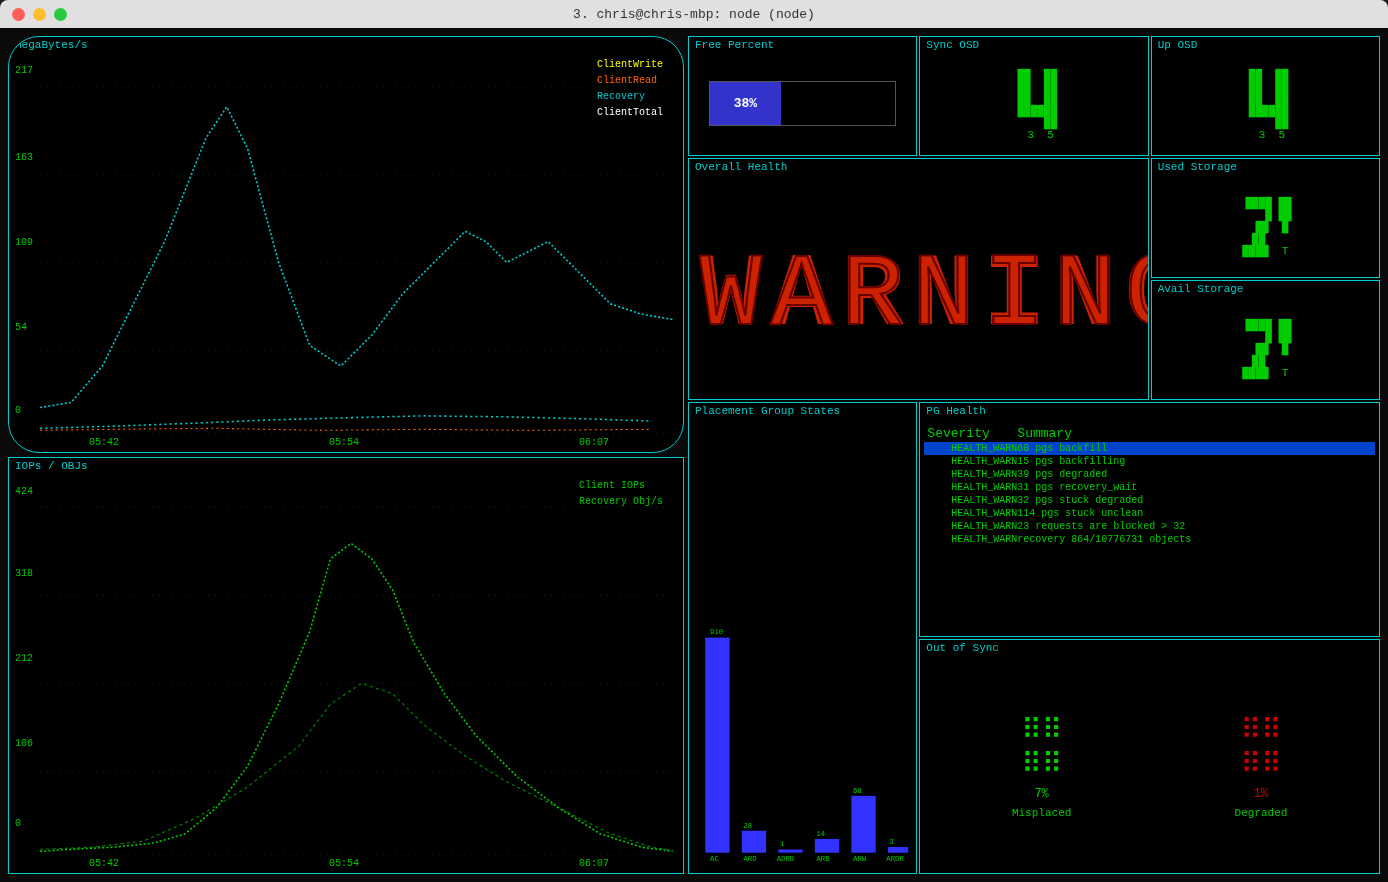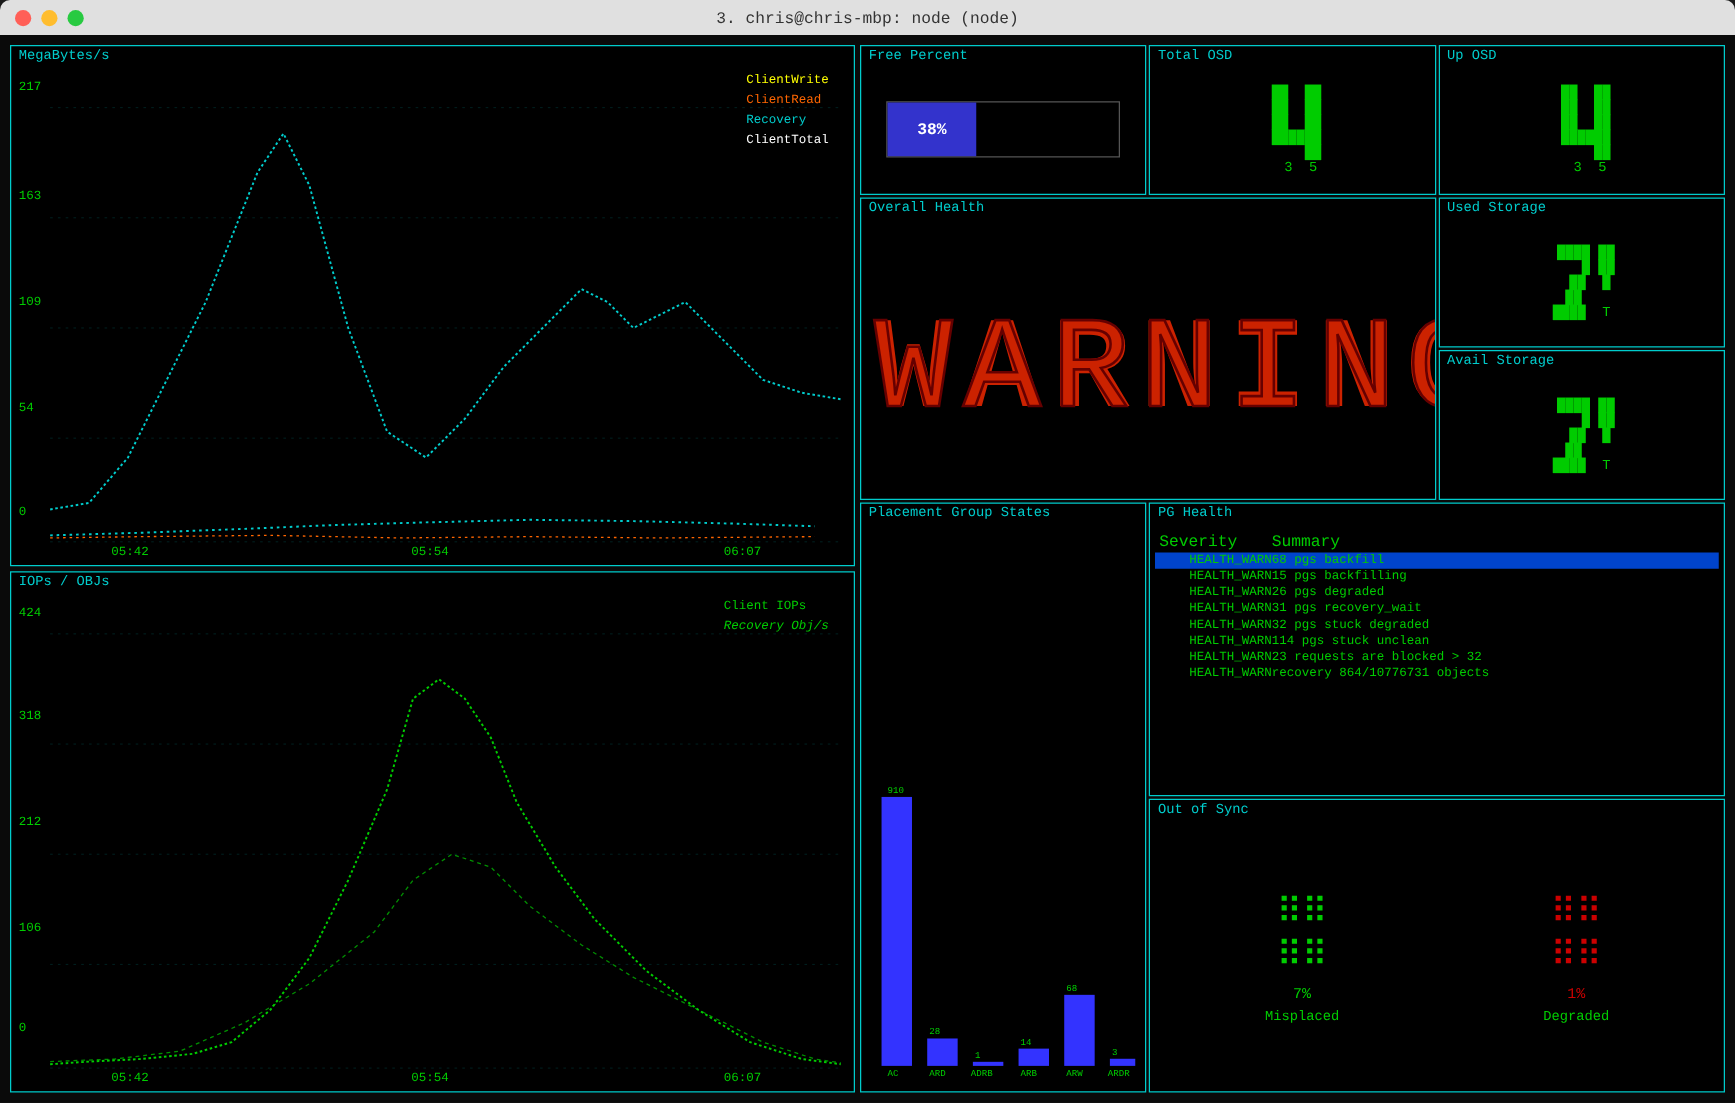"MegaBytes/s" div.panel { border-radius: none -> 31px }
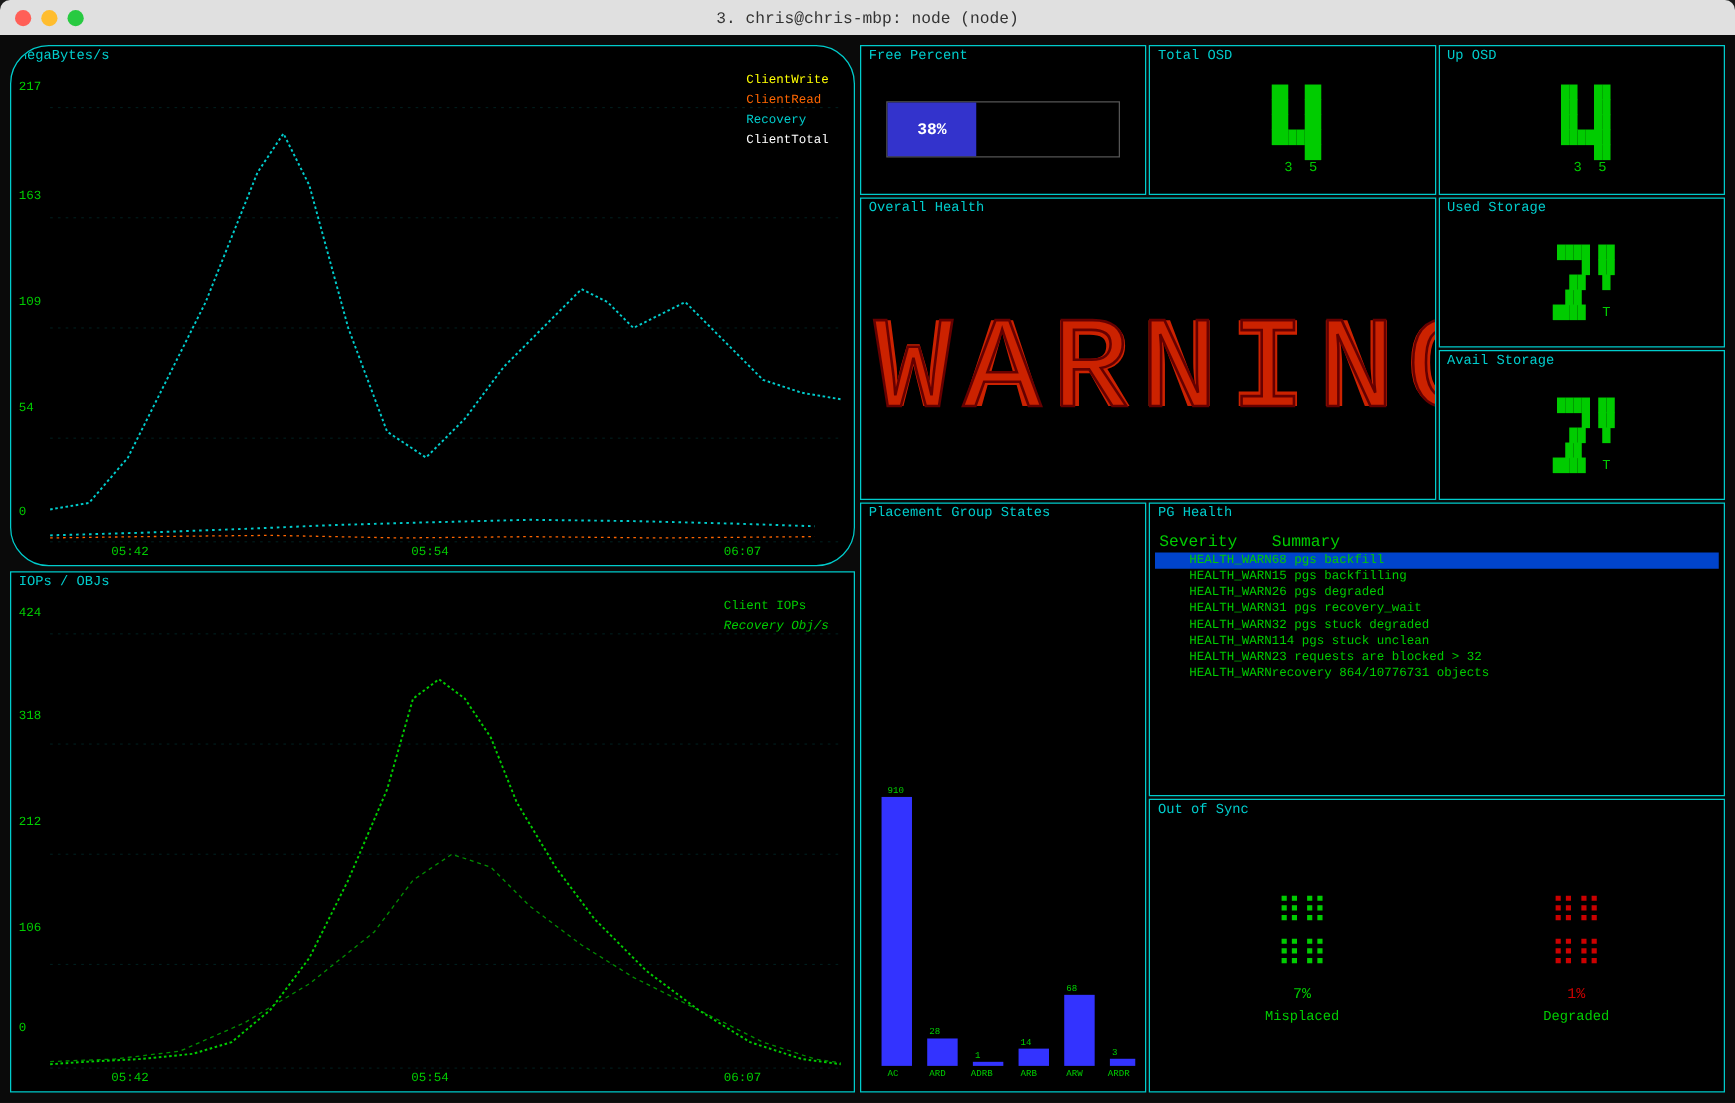"Total OSD" span.r-label { text: Total -> Sync }
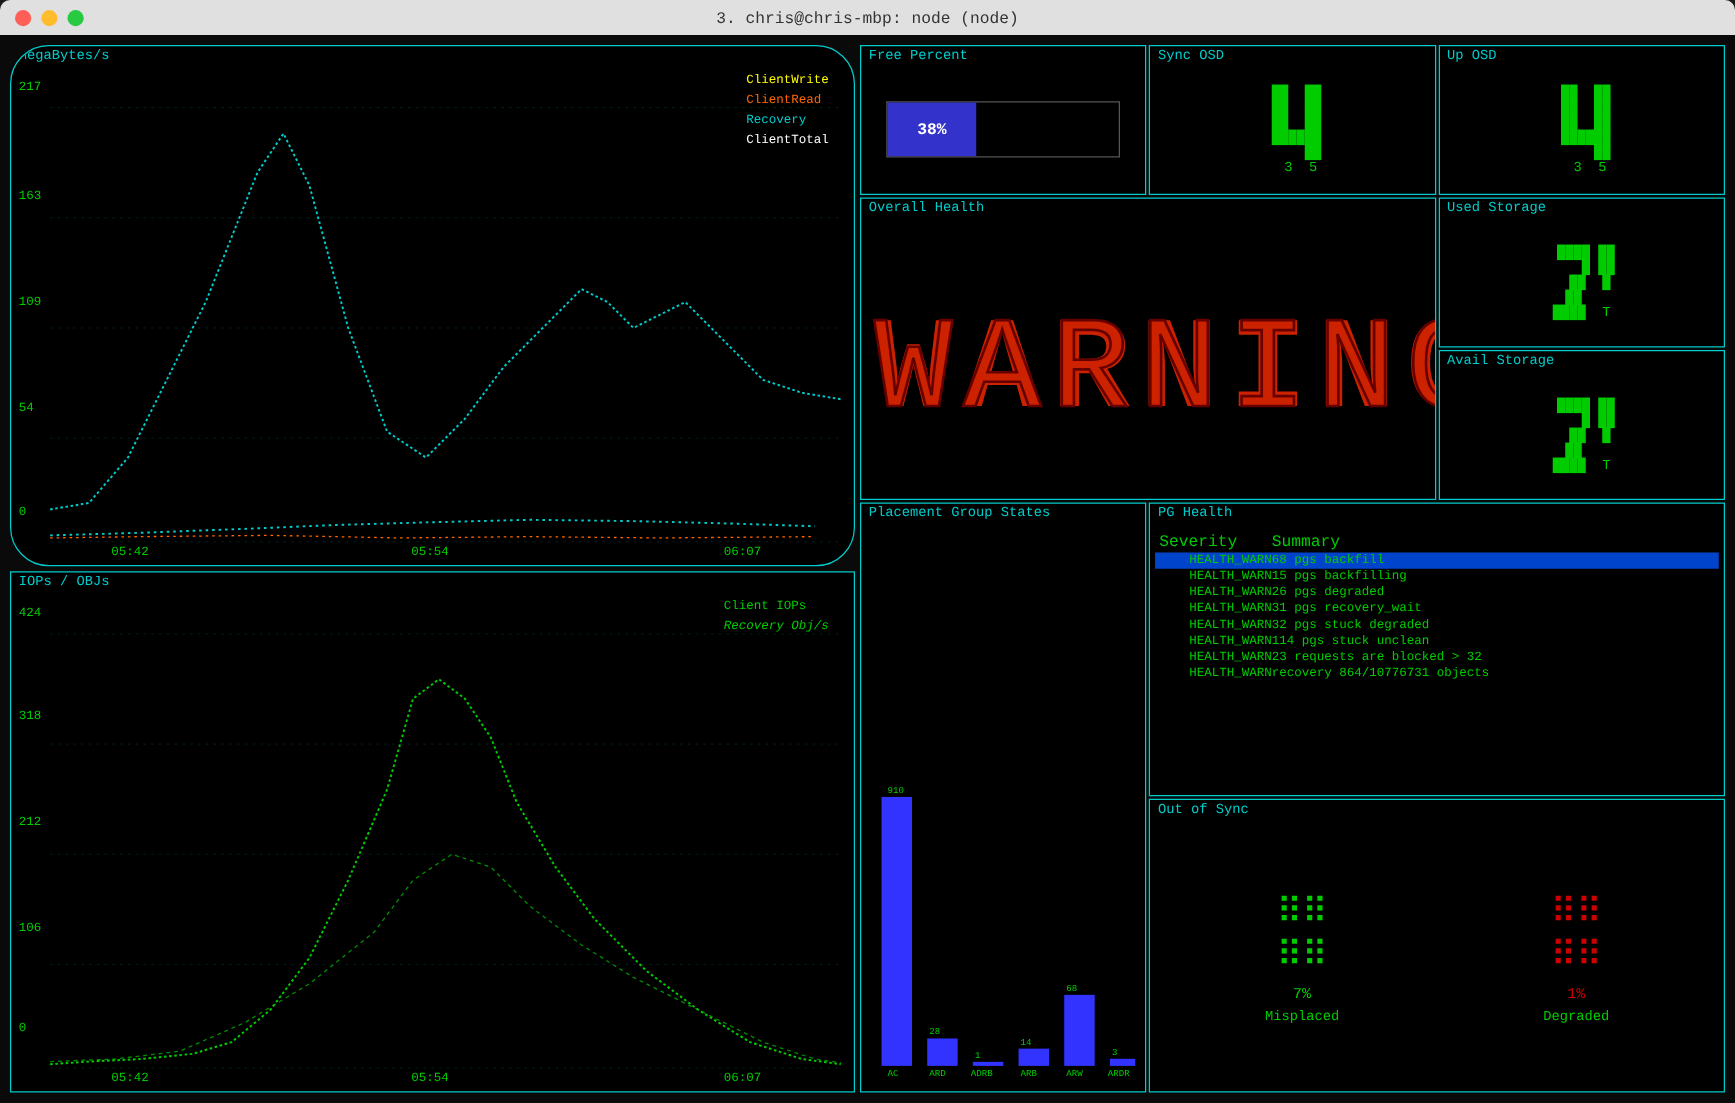"26 pgs degraded" span.sum-col { text: 26 -> 39 }
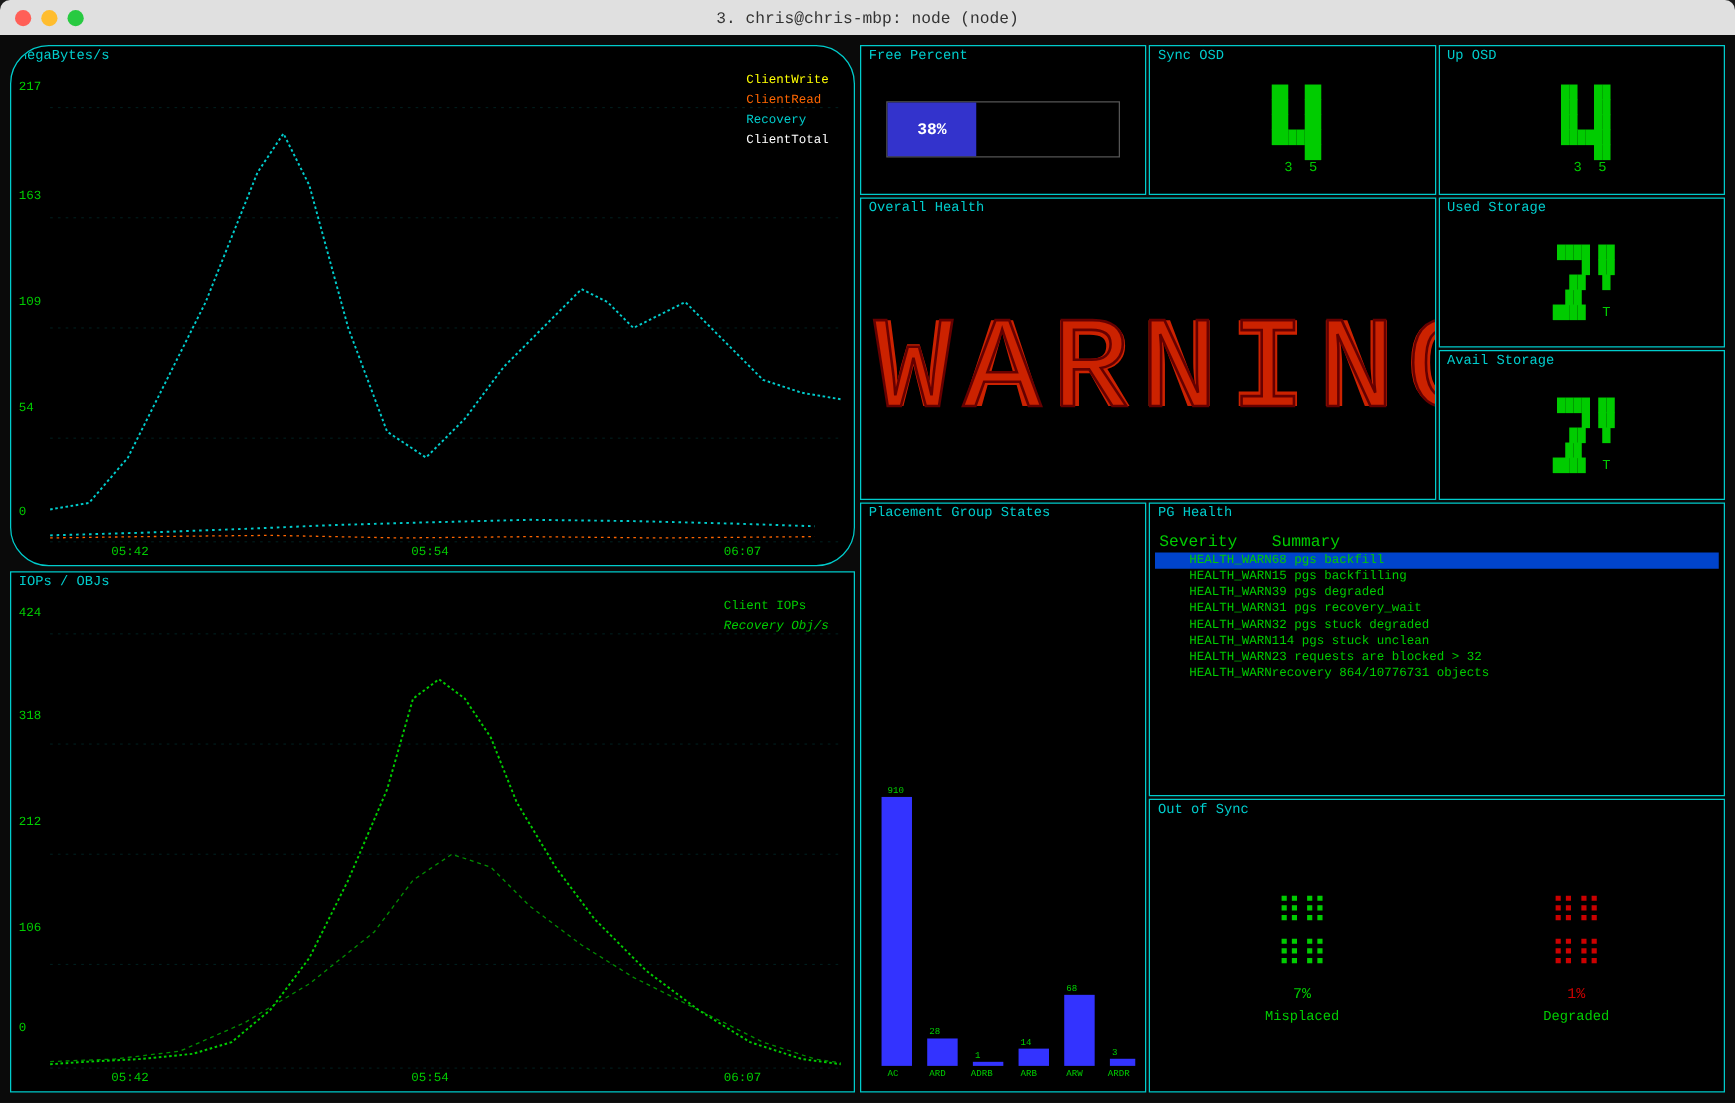"Recovery Obj/s" div { font-style: italic -> none }
